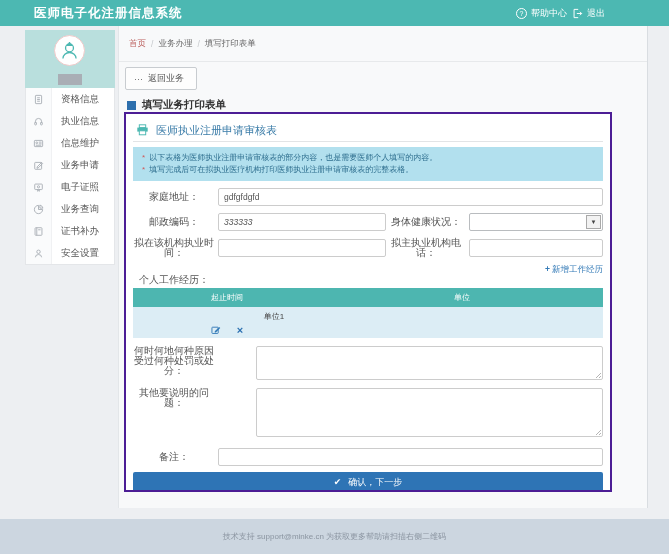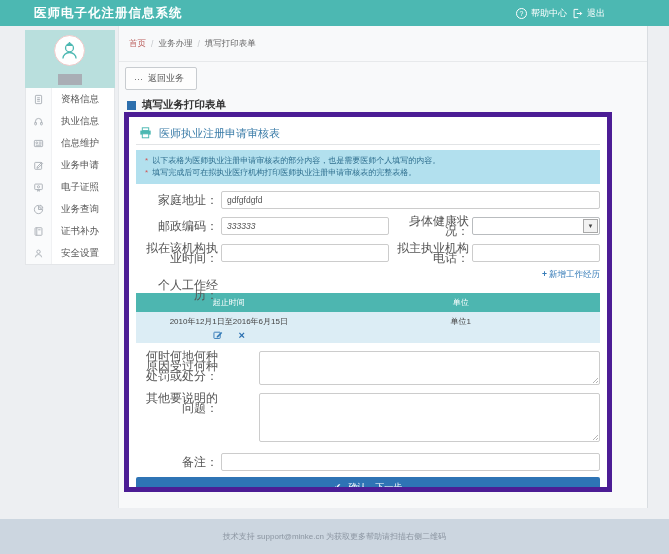"医师执业注册申请审核表" .panel { border: 5px solid #4c1d95 -> 2px solid #4c1d95 }
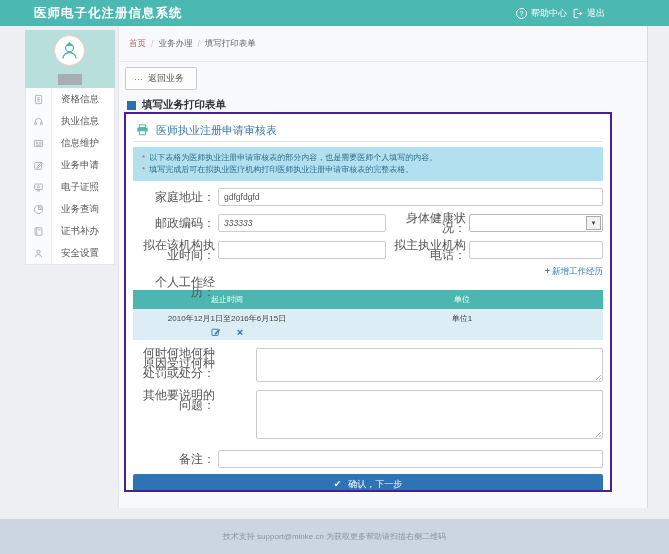"家庭地址：" .flabel { font-size: 12px -> 10px; text-align: right -> center }
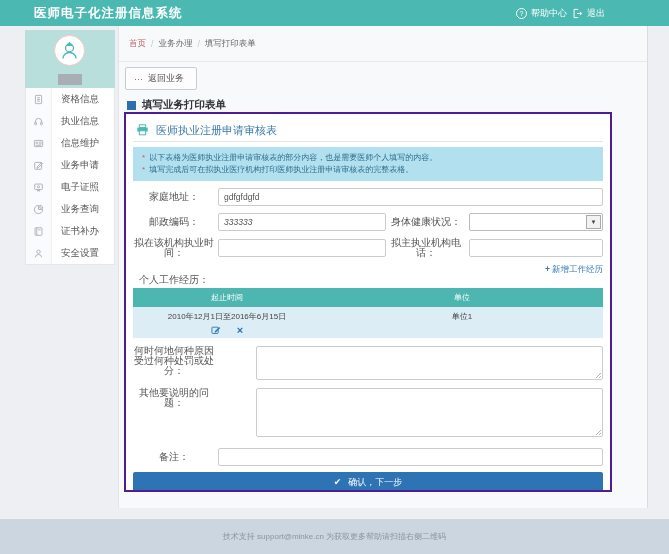"2010年12月1日至2016年6月15日" span.col1 { html: <span>2010年12月1日至2016年6月15日</span> -> none }
